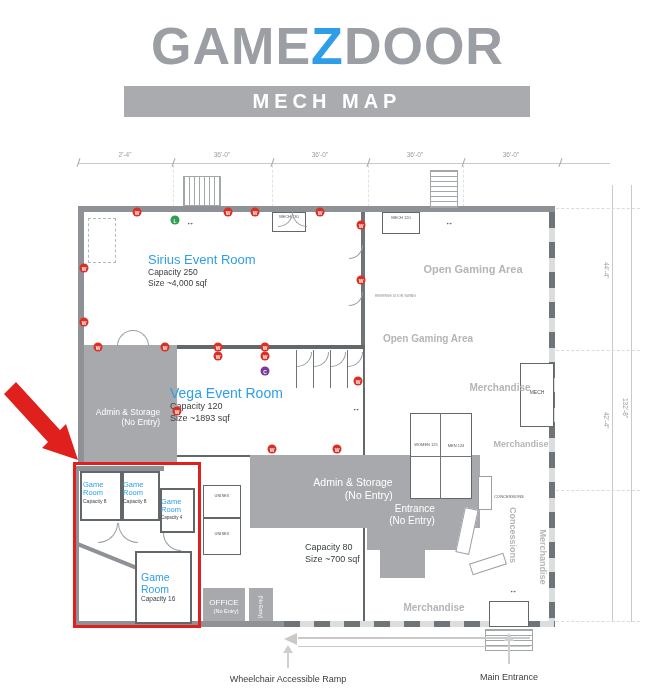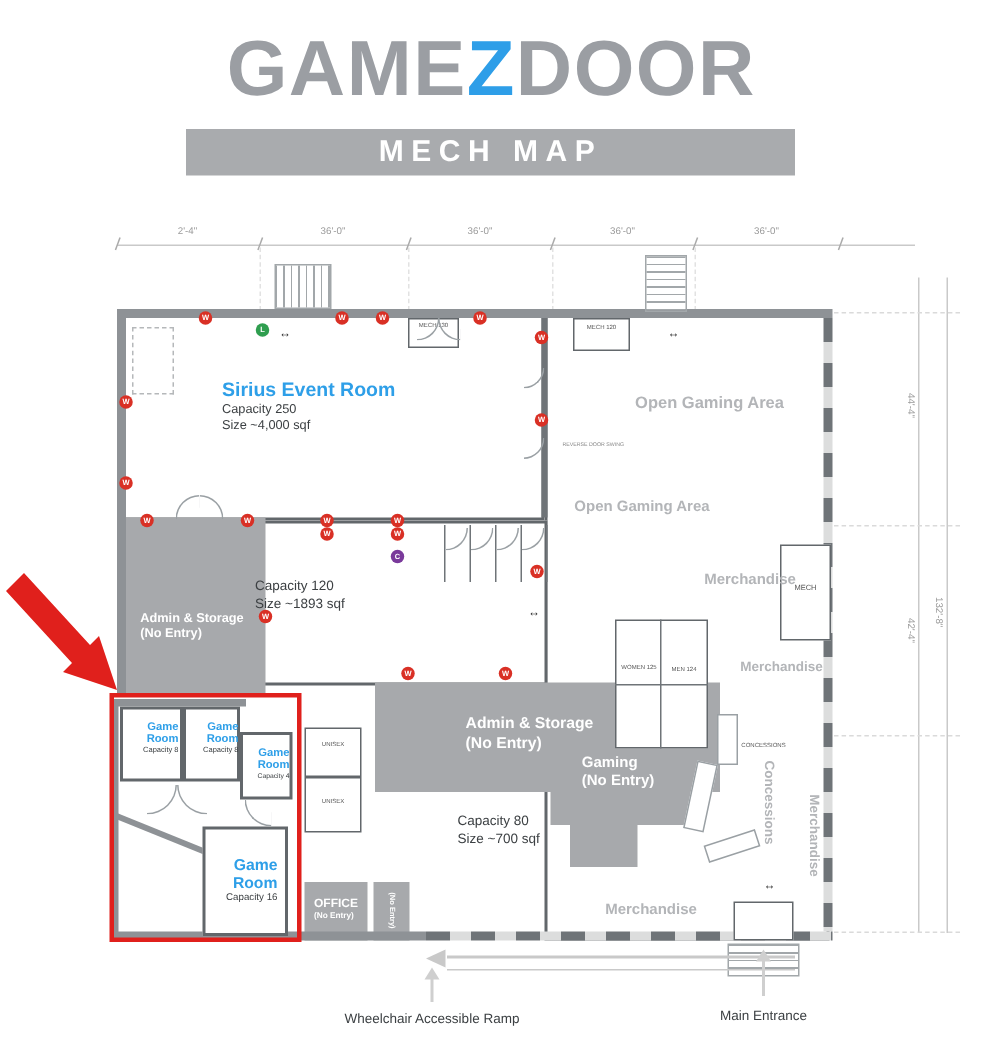"Sirius Event Room" .bluetitle { font-weight: bold -> normal }
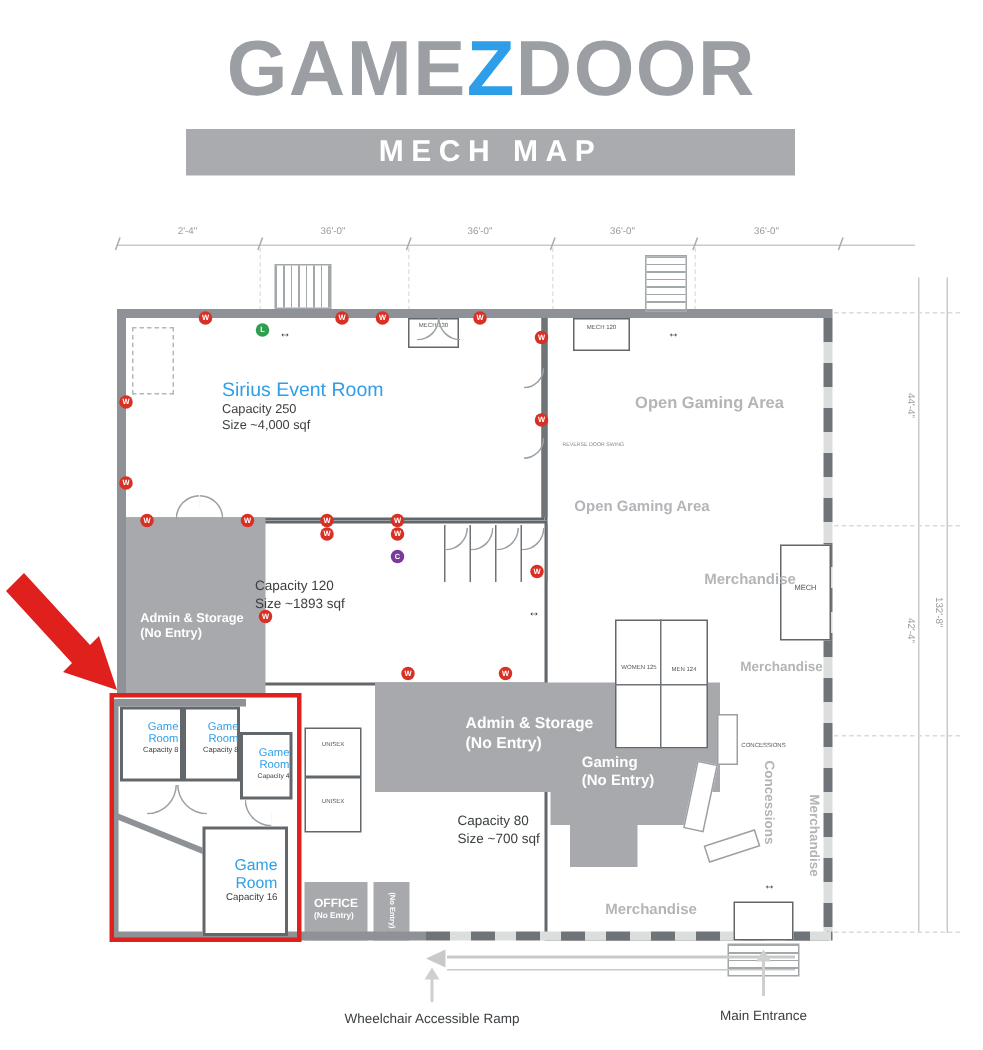"Vega Event Room" div.bluetitle { html: none -> <div>Vega Event Room</div> }
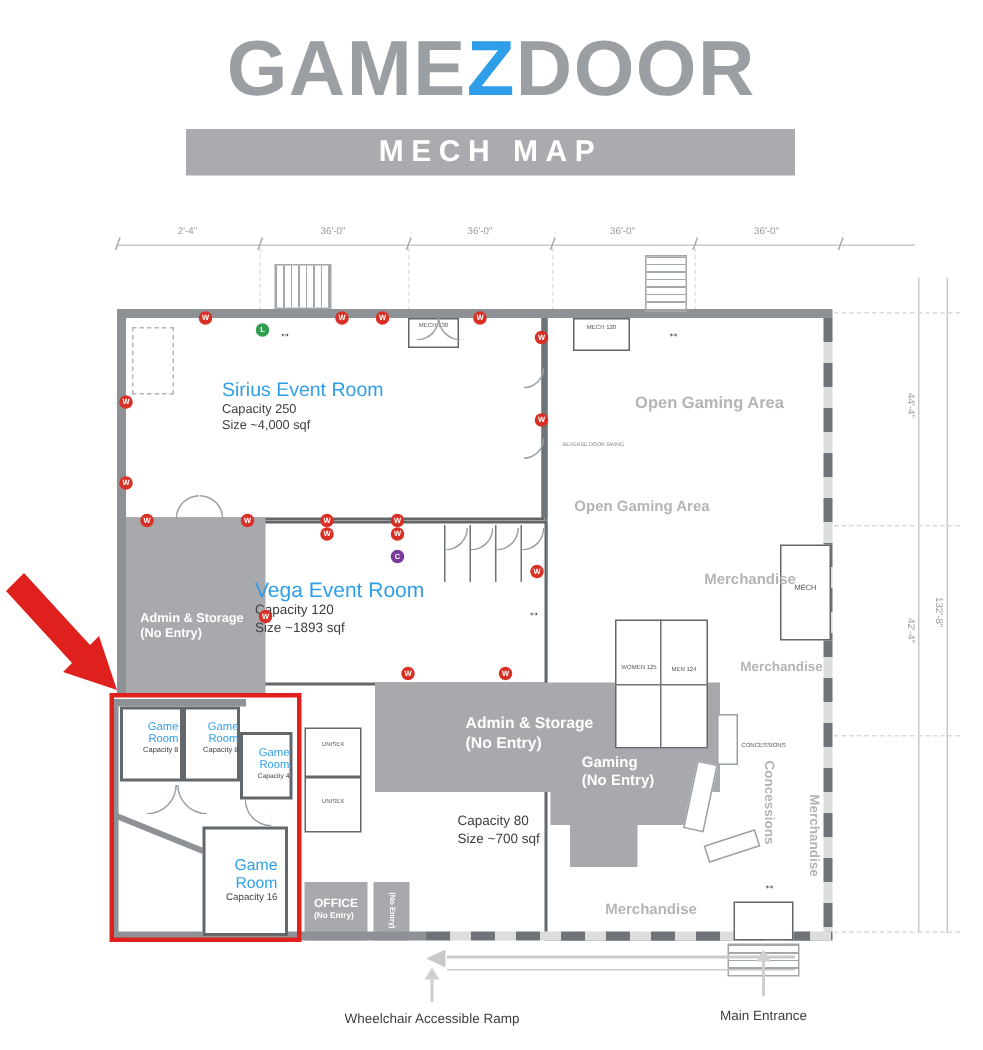"Admin & Storage" .glabel { font-weight: bold -> normal; text-align: left -> right }
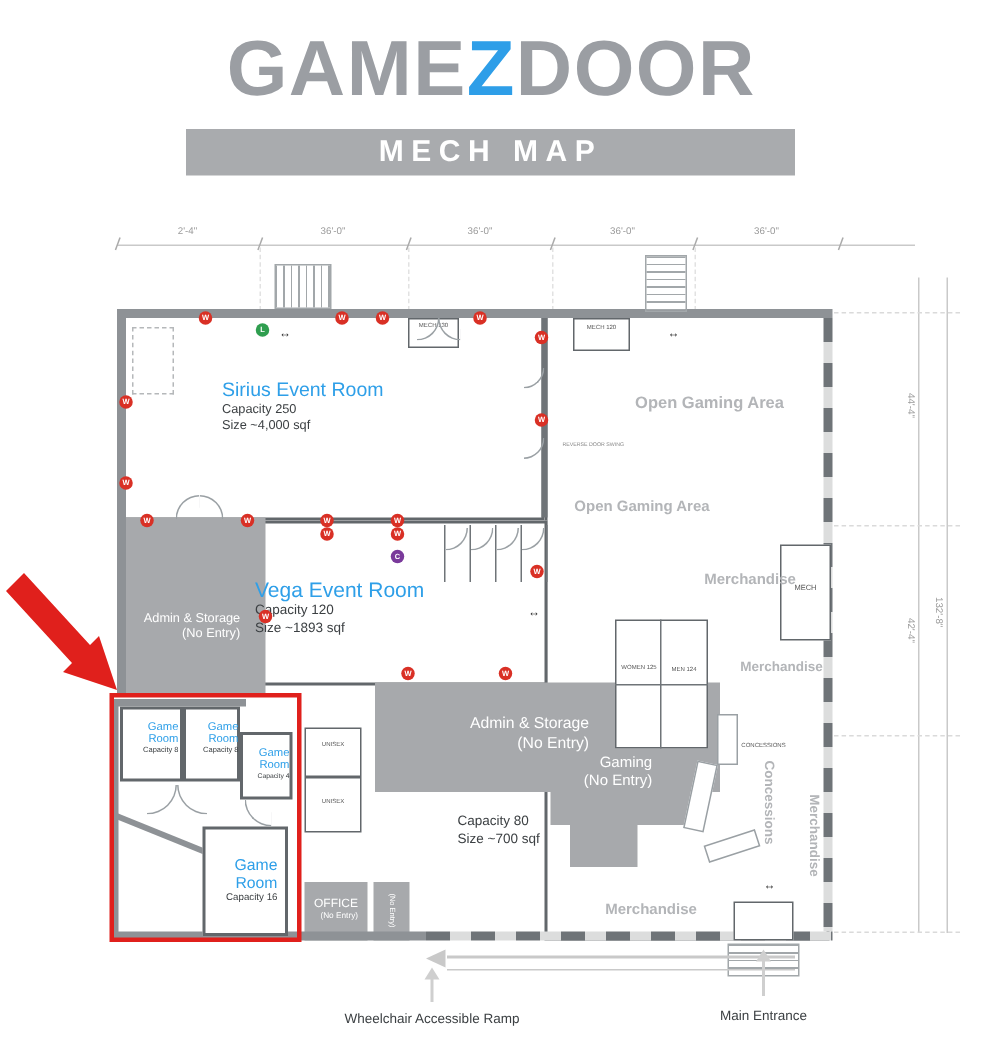"Game Room" .grlabel { text-align: right -> left }
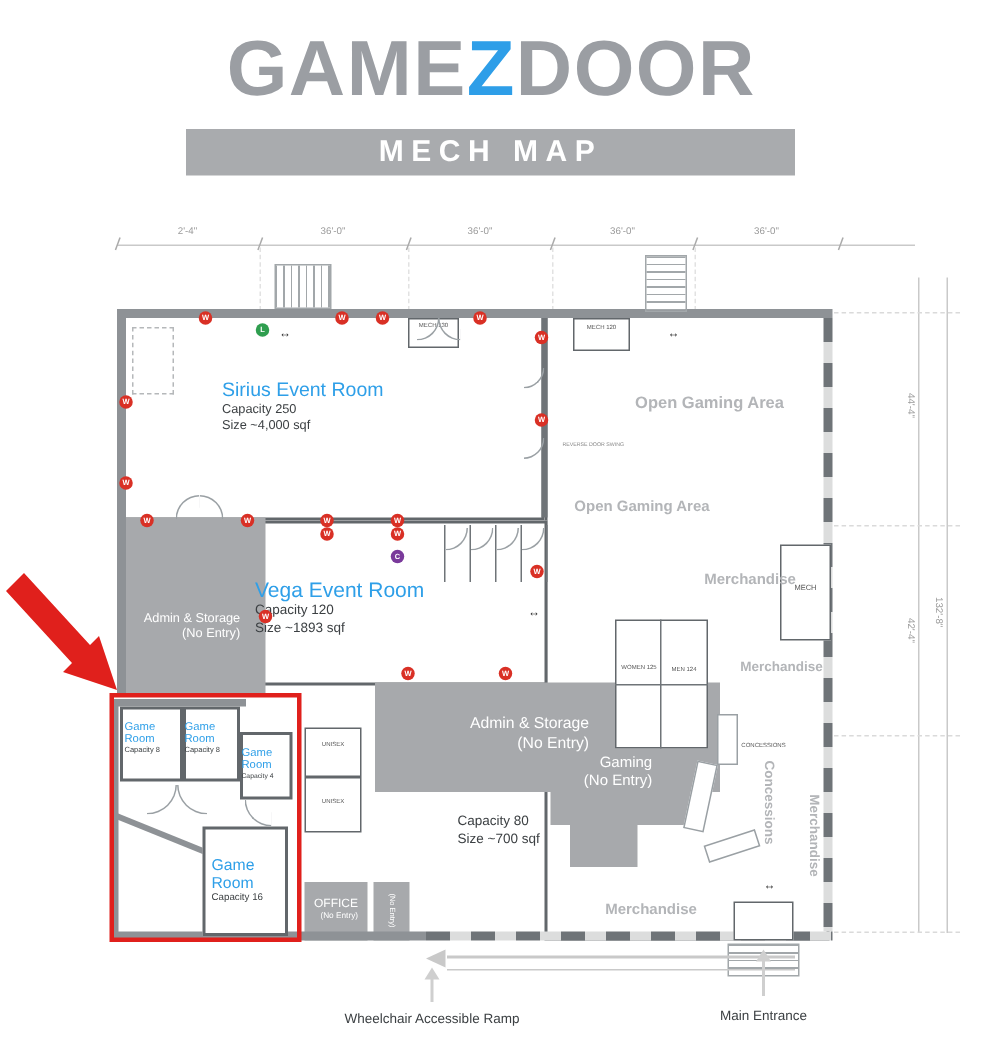"Gaming" div { text: Gaming -> Entrance }
